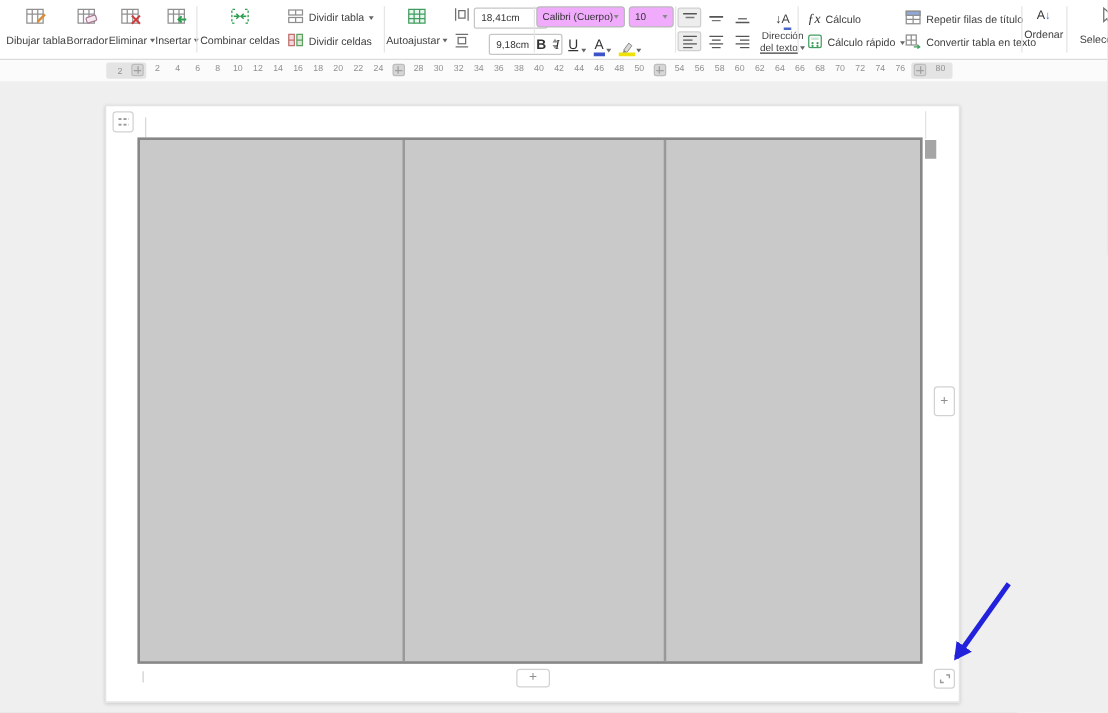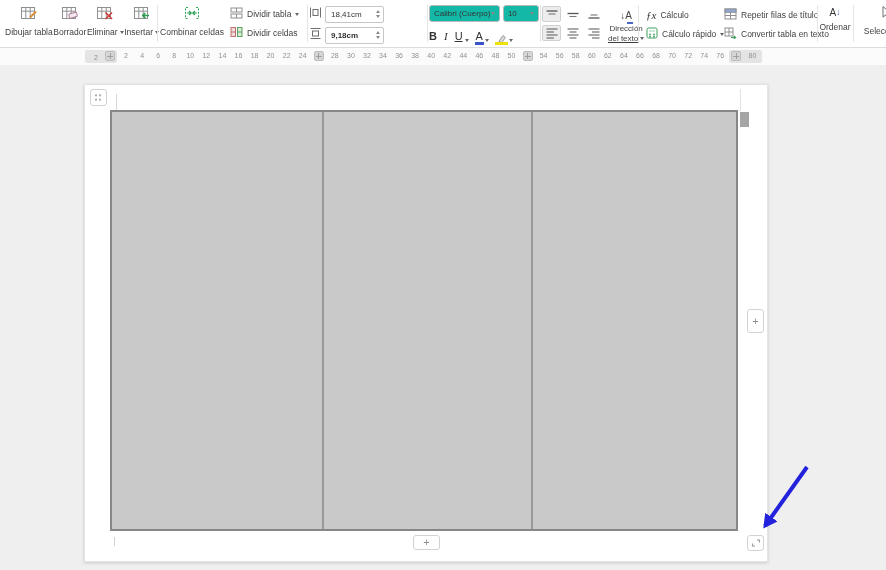"Calibri (Cuerpo)" .select { background: #14b8a6 -> #f0abfc }
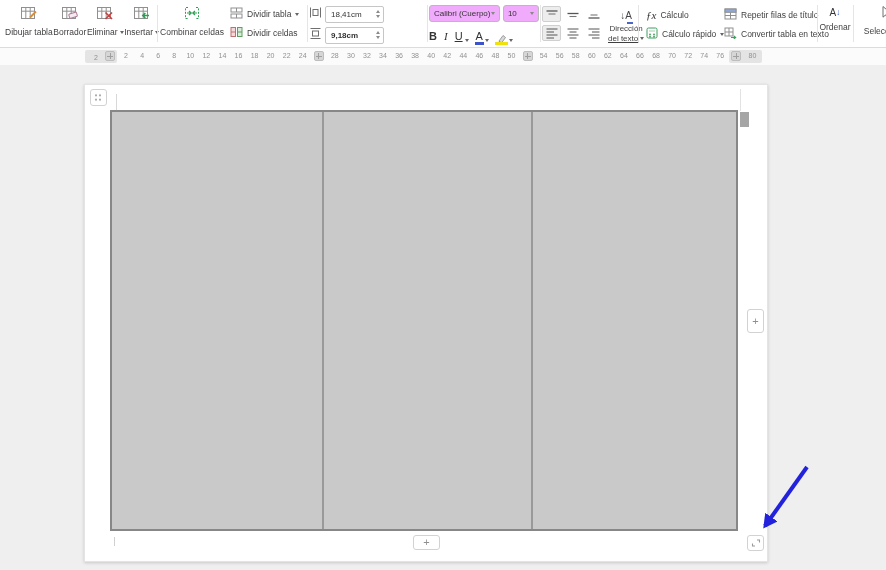"Autoajustar" div.bigbtn { html: none -> <div> <span> <svg> <rect></rect> <line></line> <line></line> <line></line> <line></line> </svg> </span> <span> <span>Autoajustar</span> <span></span> </span> </div> }
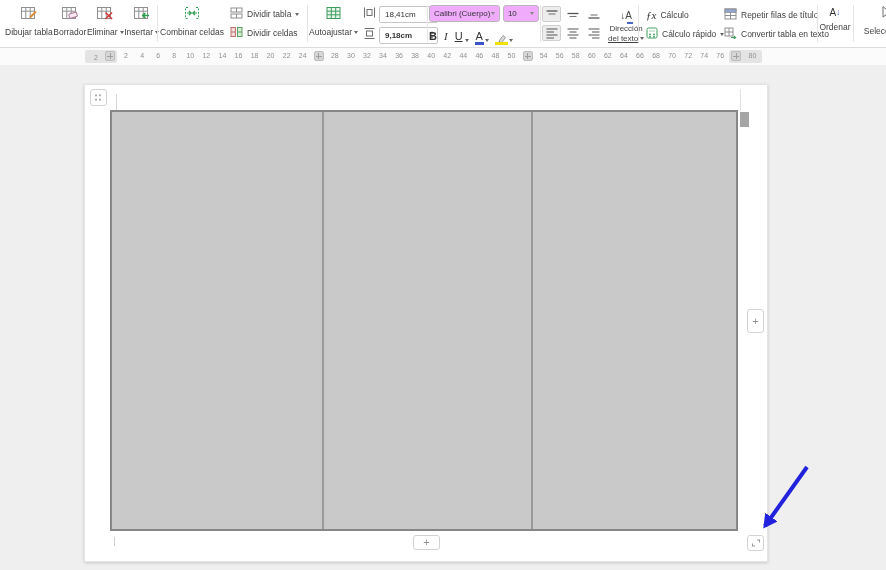"9,18cm" div { font-weight: bold -> none; gap: 3px -> 15px }
